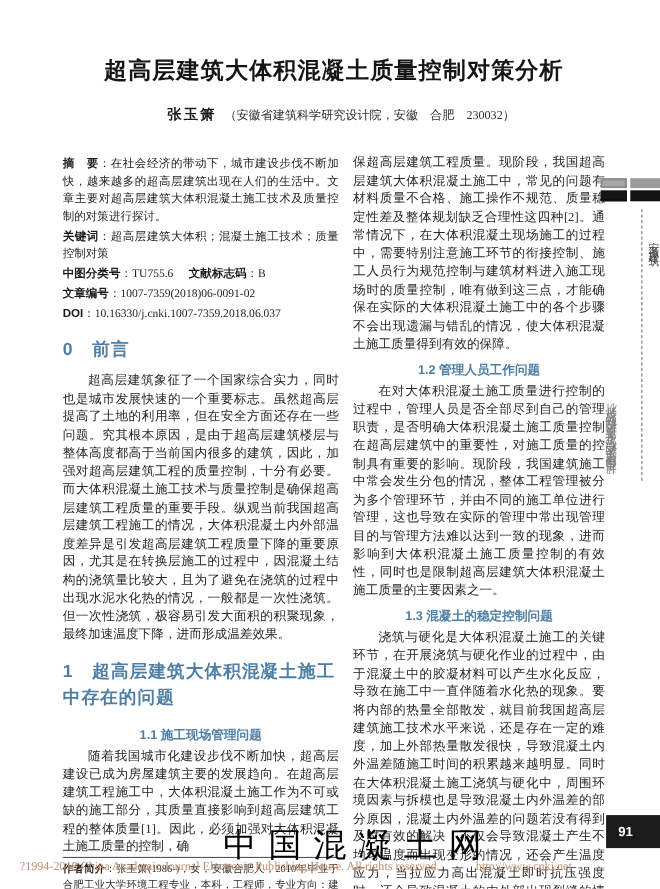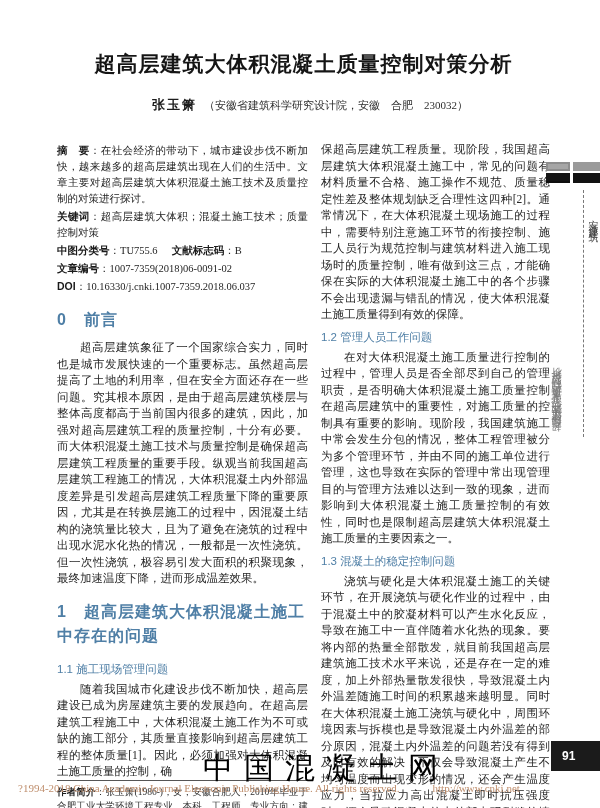"1.2 管理人员工作问题" .sec-h2 { font-weight: 400 -> 700; text-align: none -> center }
